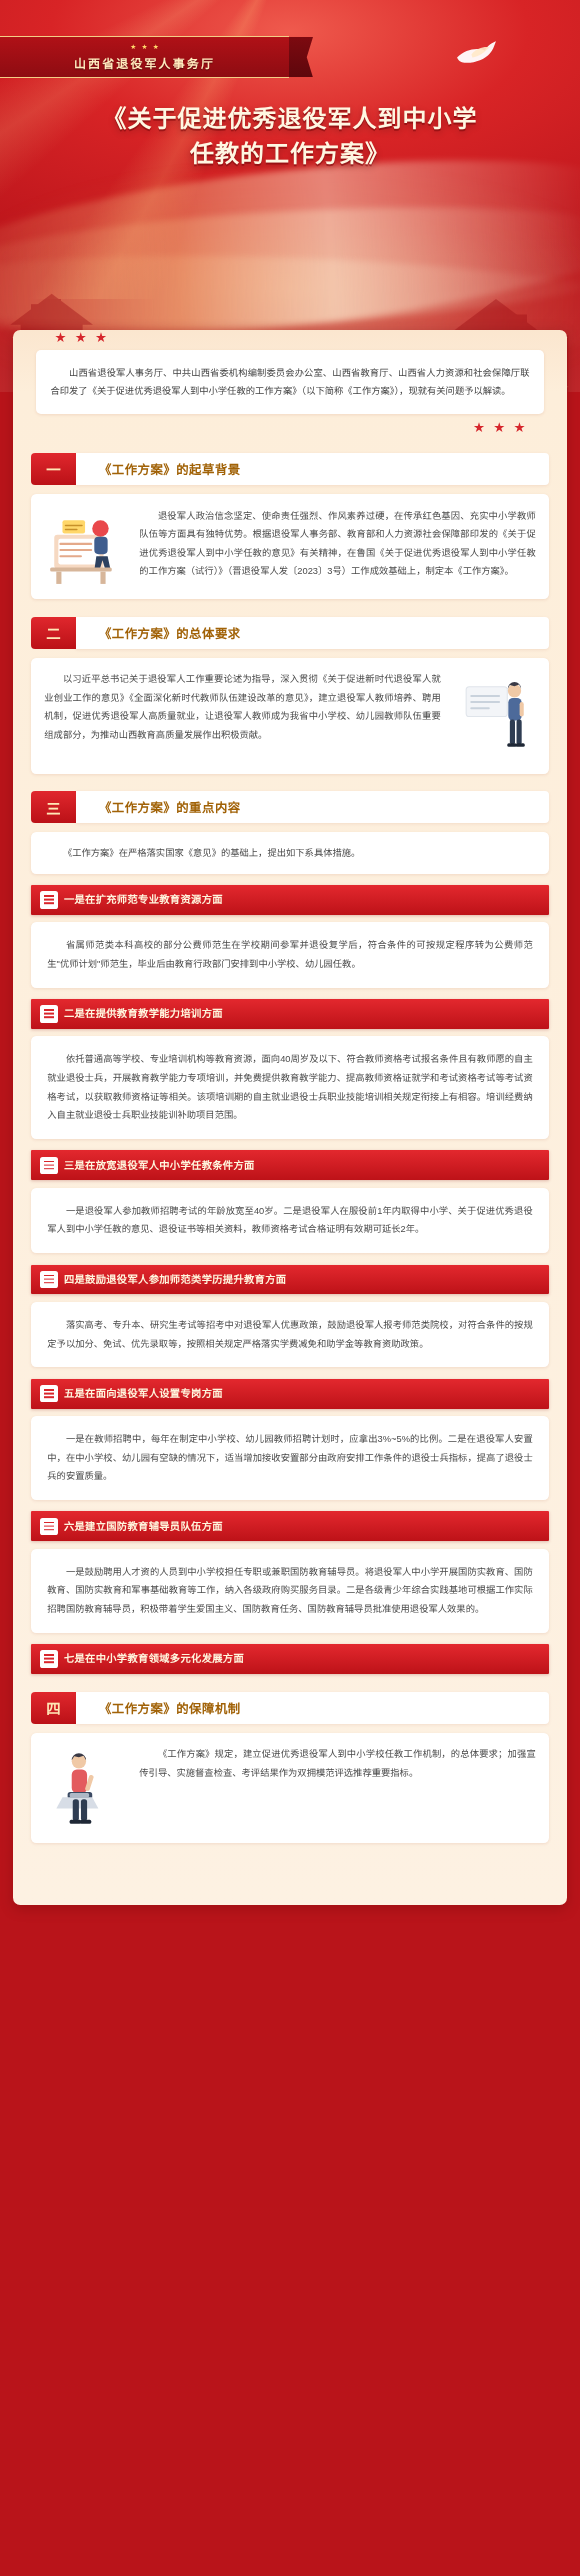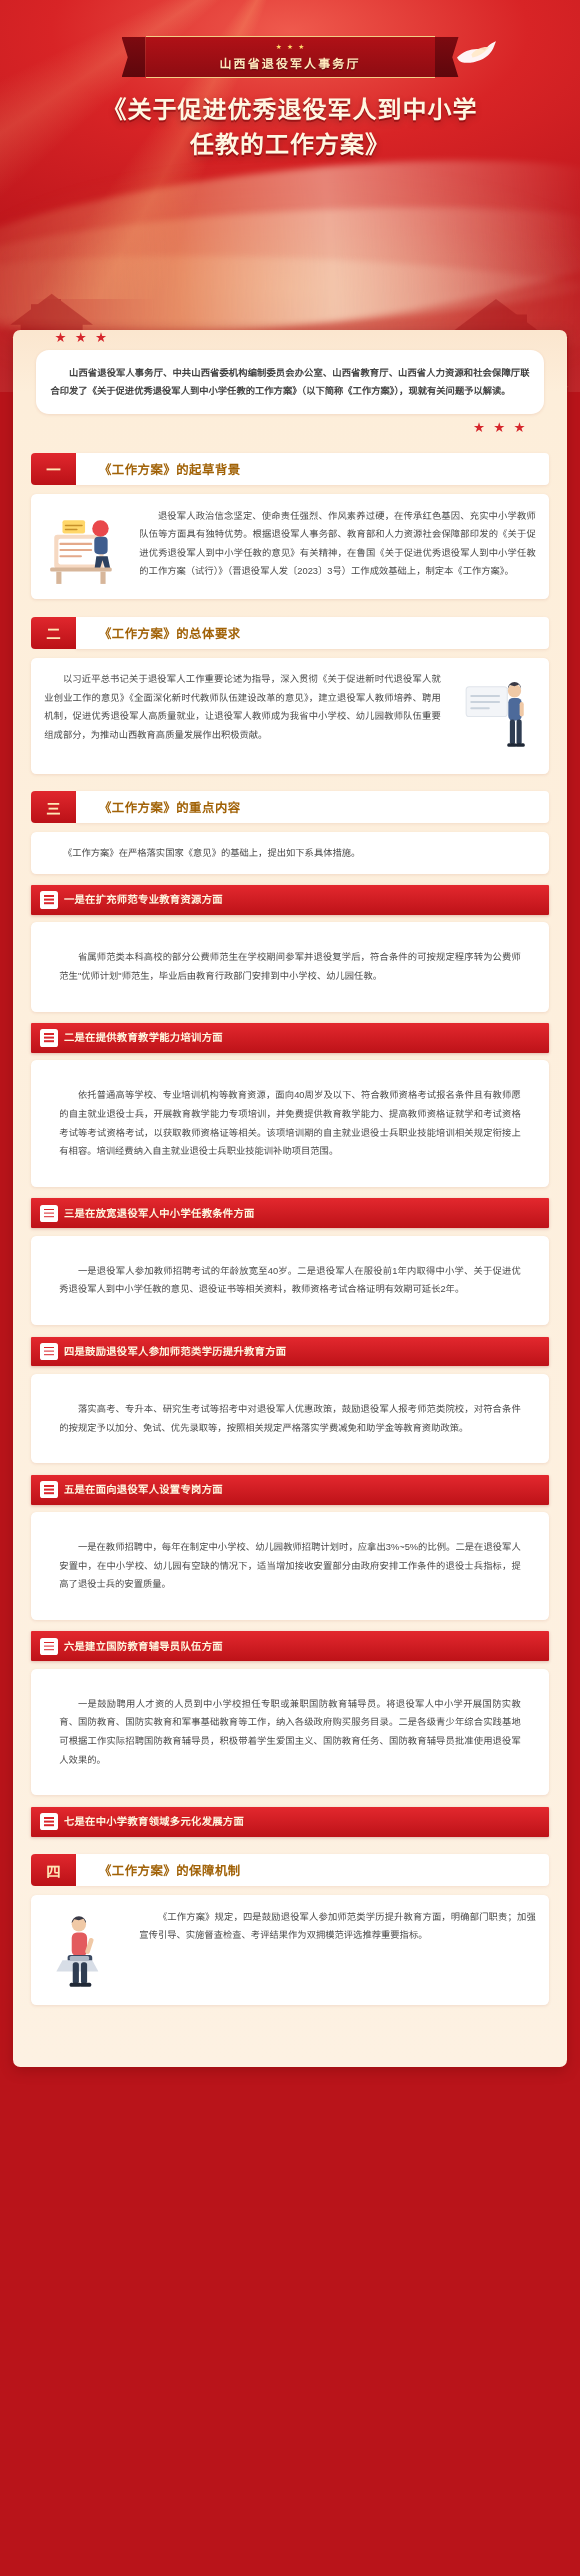"山西省退役军人事务厅" .ribbon-wrap { justify-content: center -> none }
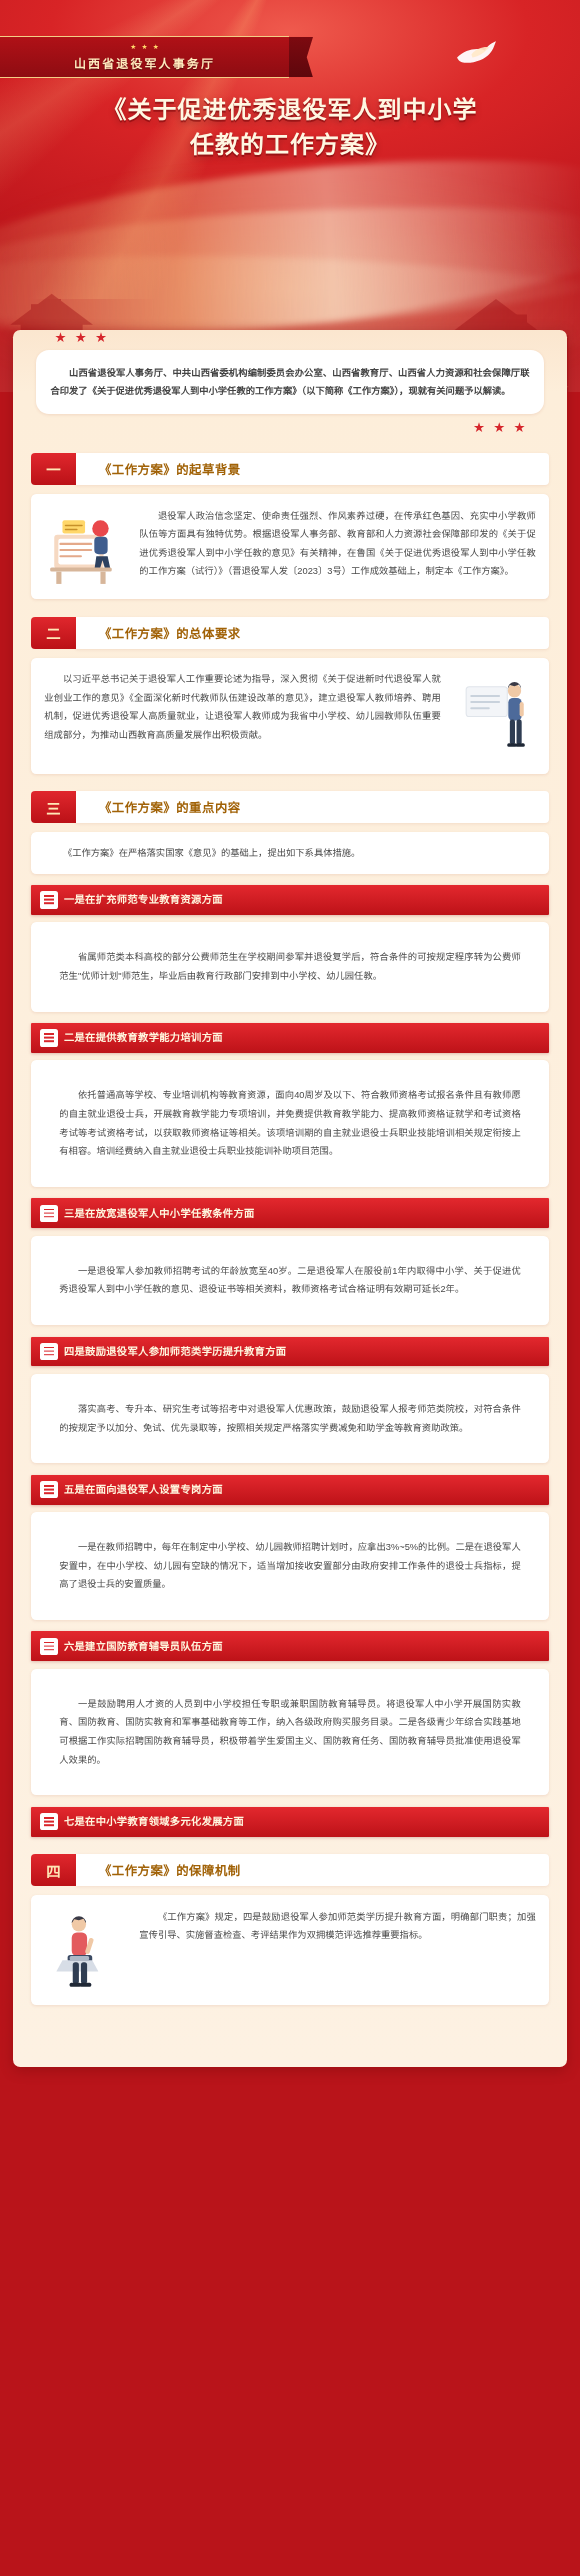"《关于促进优秀退役军人到中小学" .big-title { top: 93px -> 102px }
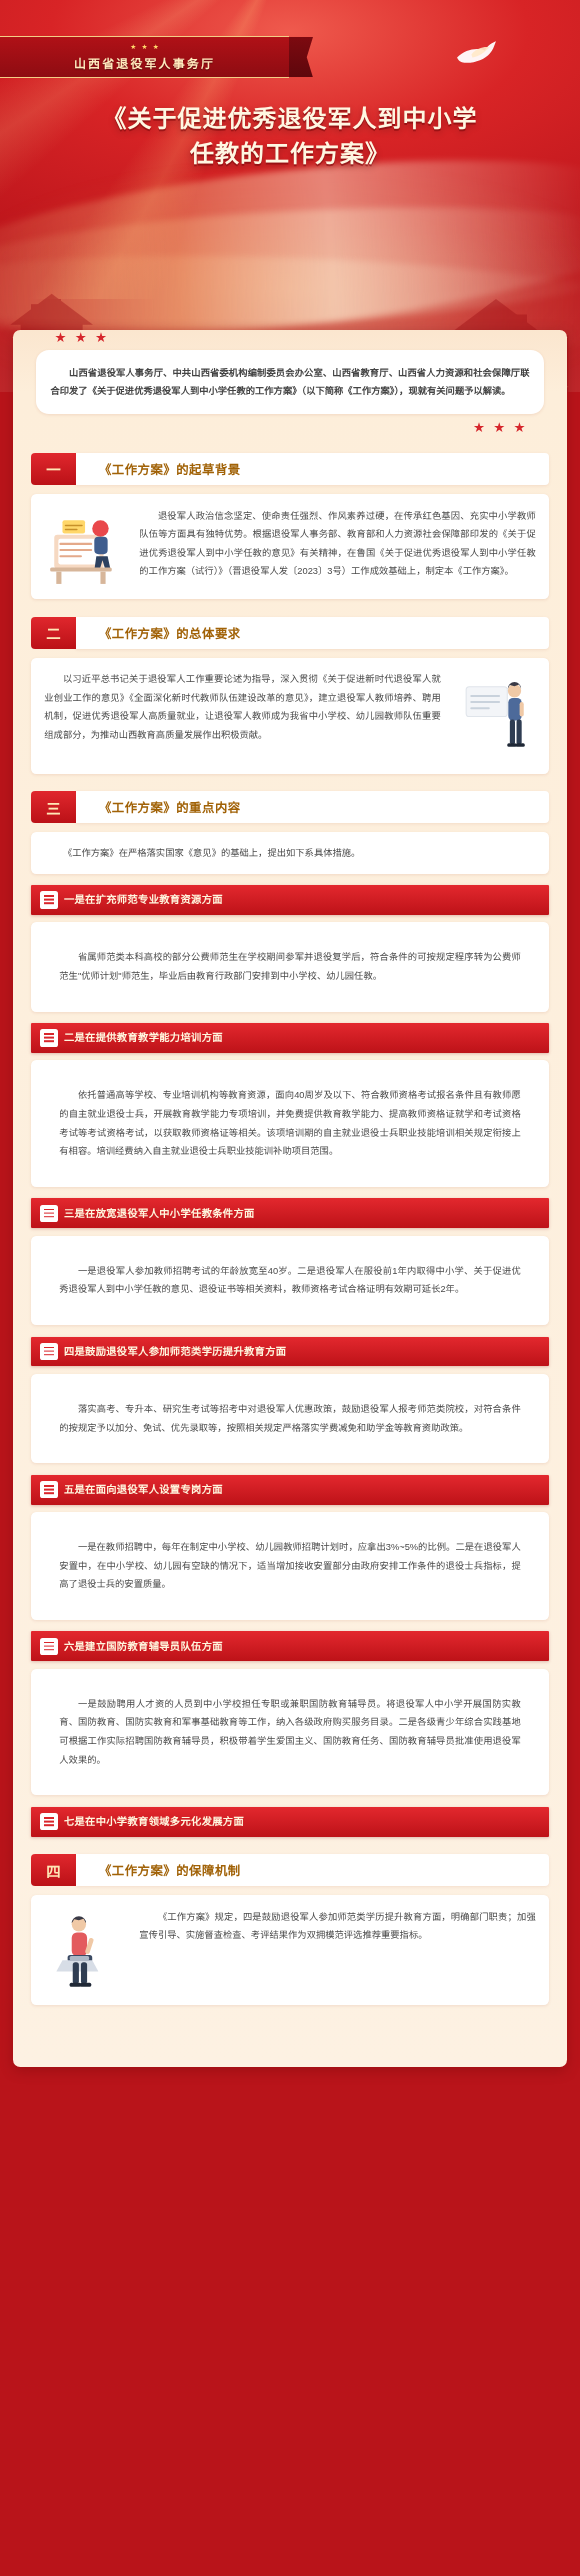"山西省退役军人事务厅、中共山西省委机构编制委员会办公室、山西省教育厅、山西省人力" .intro-text { border-radius: 13px -> 5px; font-weight: bold -> none }
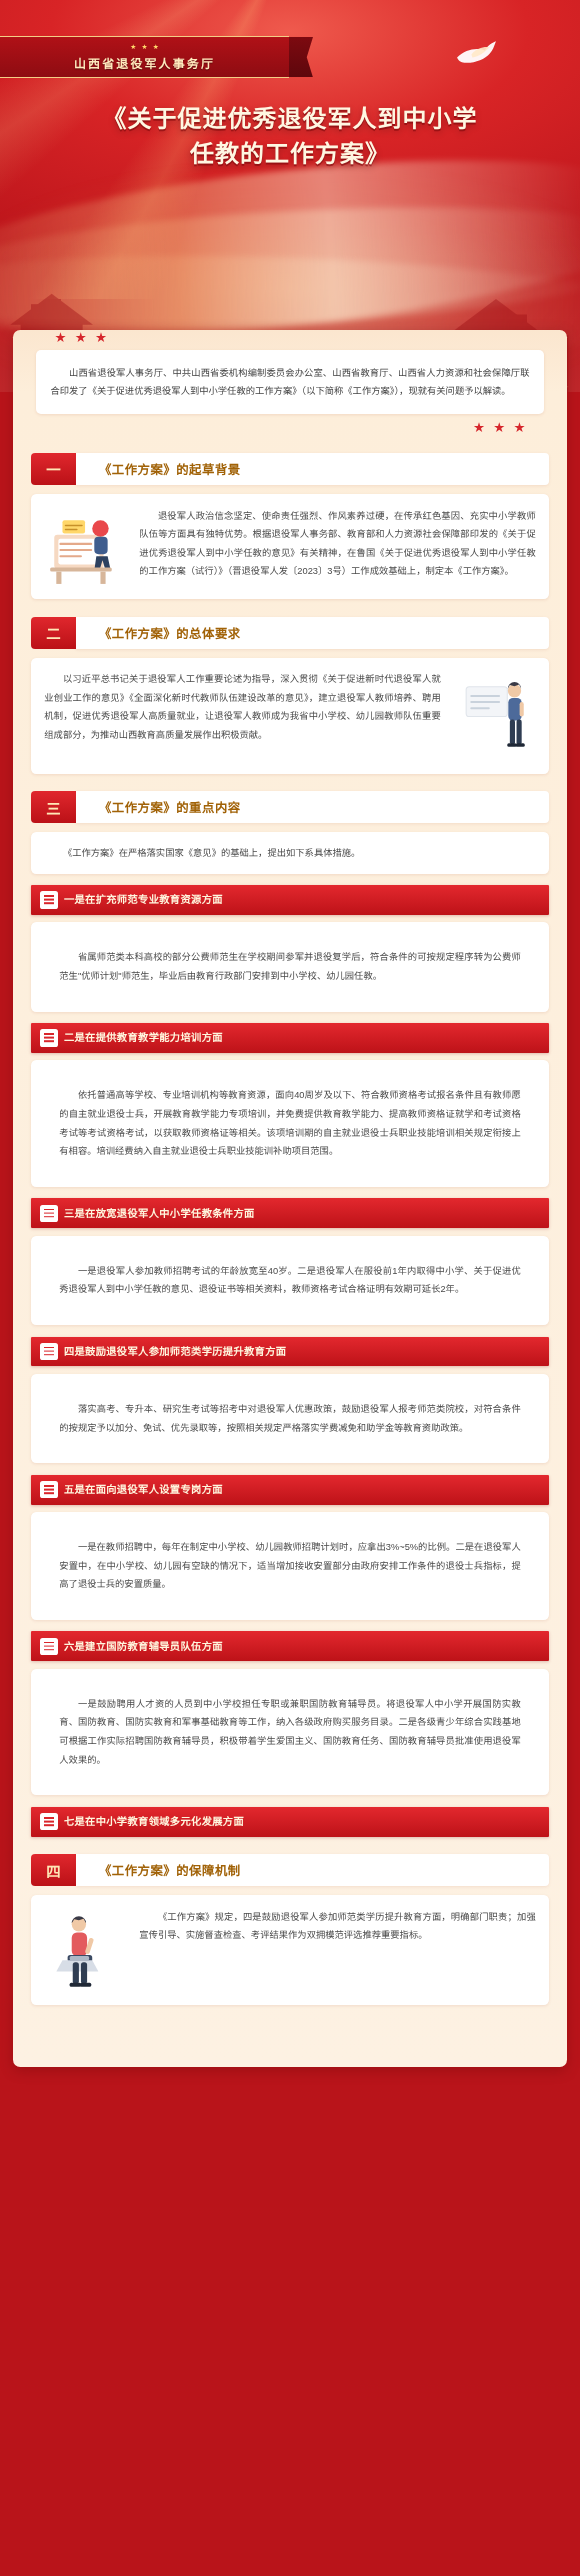"省属师范类本科高校的部分公费师范生在学校期间参军并退役复学后，符合条件的可按规定" .sub-body p { margin: 16px -> 4px }
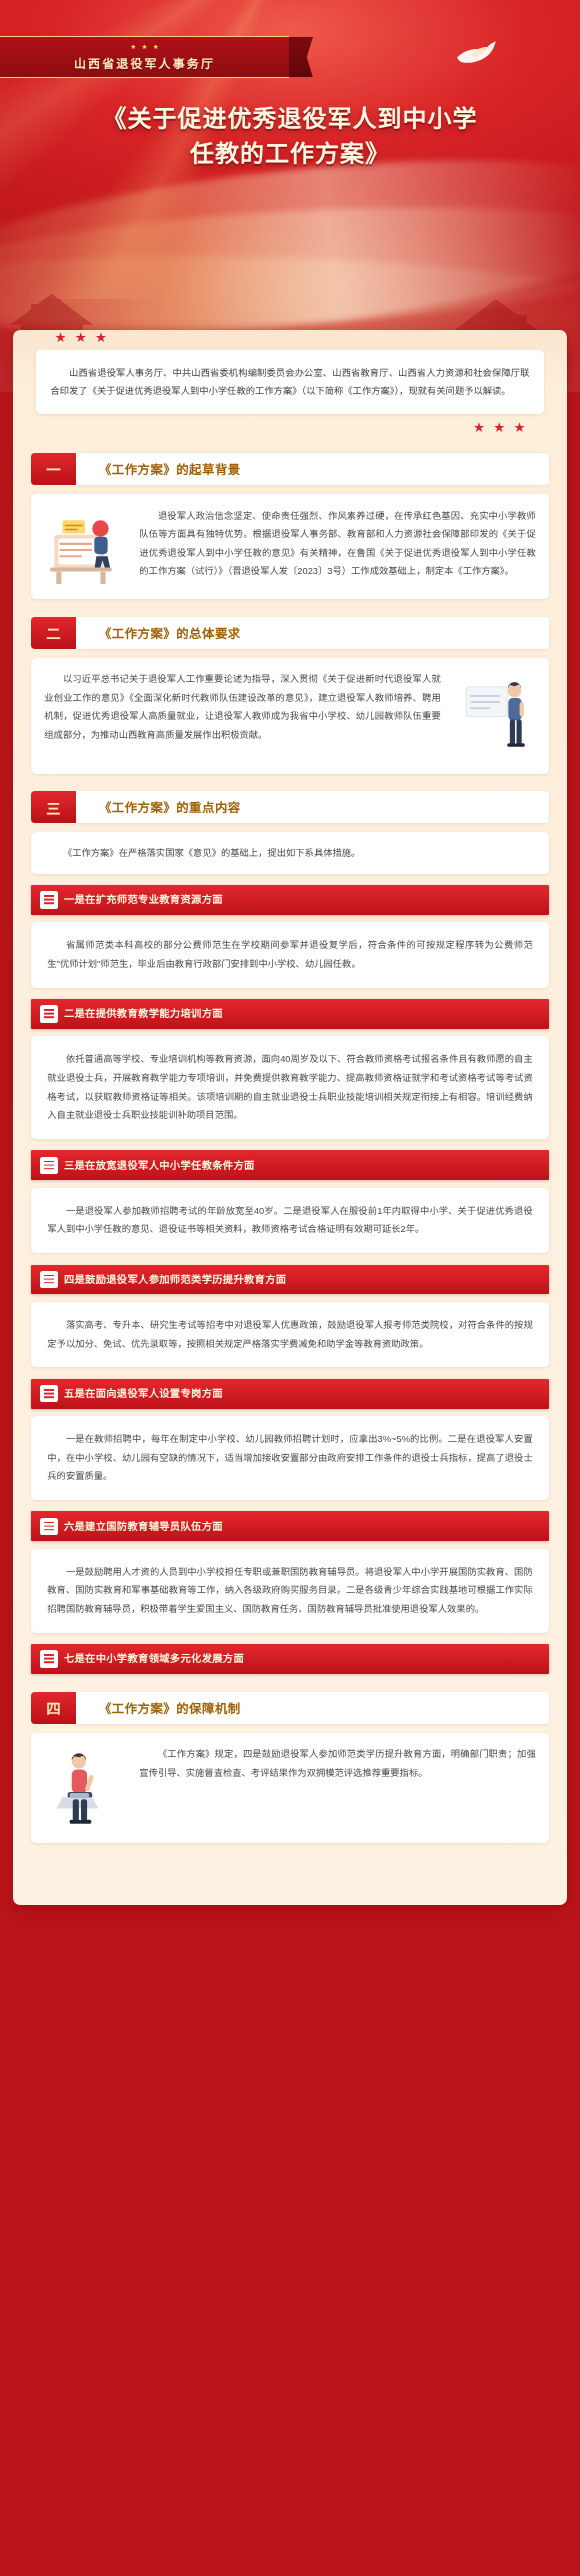"《工作方案》规定，四是鼓励退役军人参加师范类学历提升教育方面，明确部门职责；加强" p { text: 四是鼓励退役军人参加师范类学历提升教育方面，明确部门职责 -> 建立促进优秀退役军人到中小学校任教工作机制，的总体要求 }
